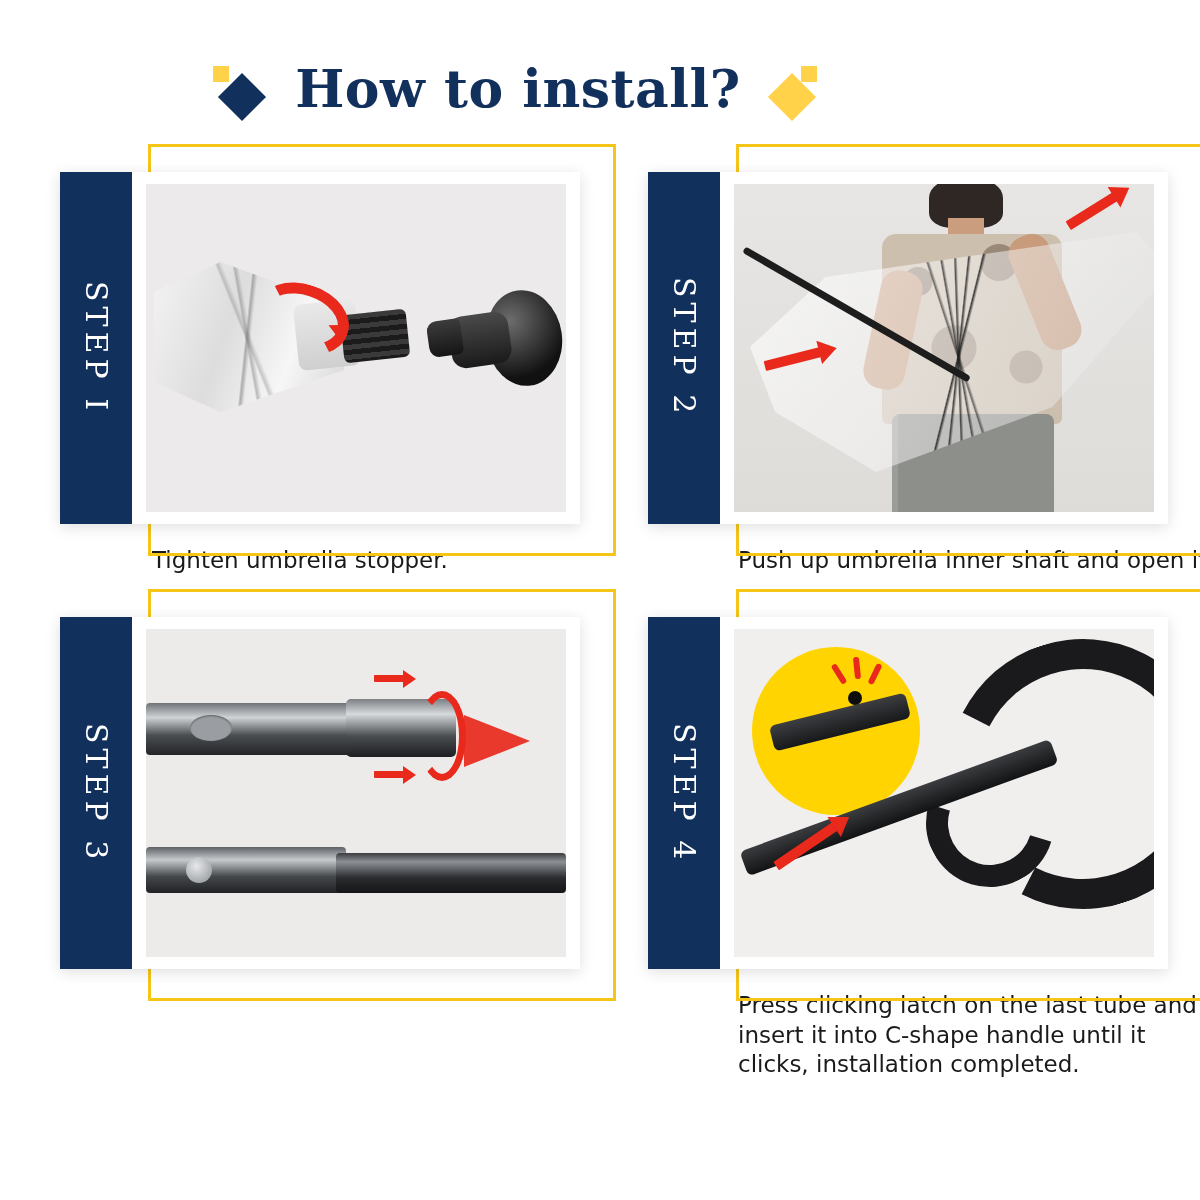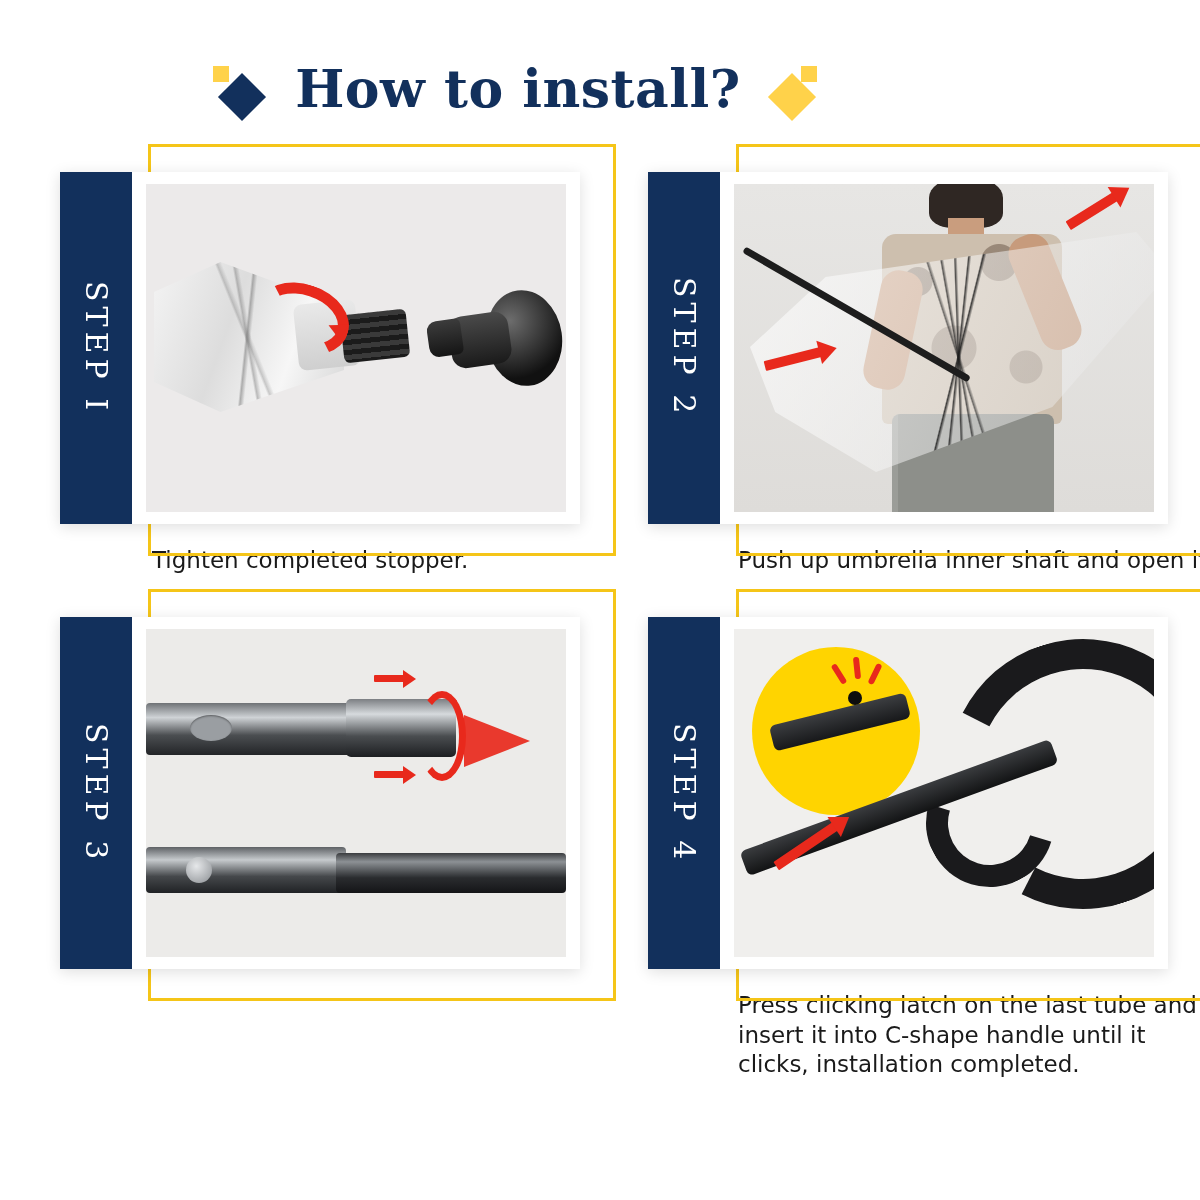"Tighten completed stopper." div.caption { text: completed -> umbrella }
